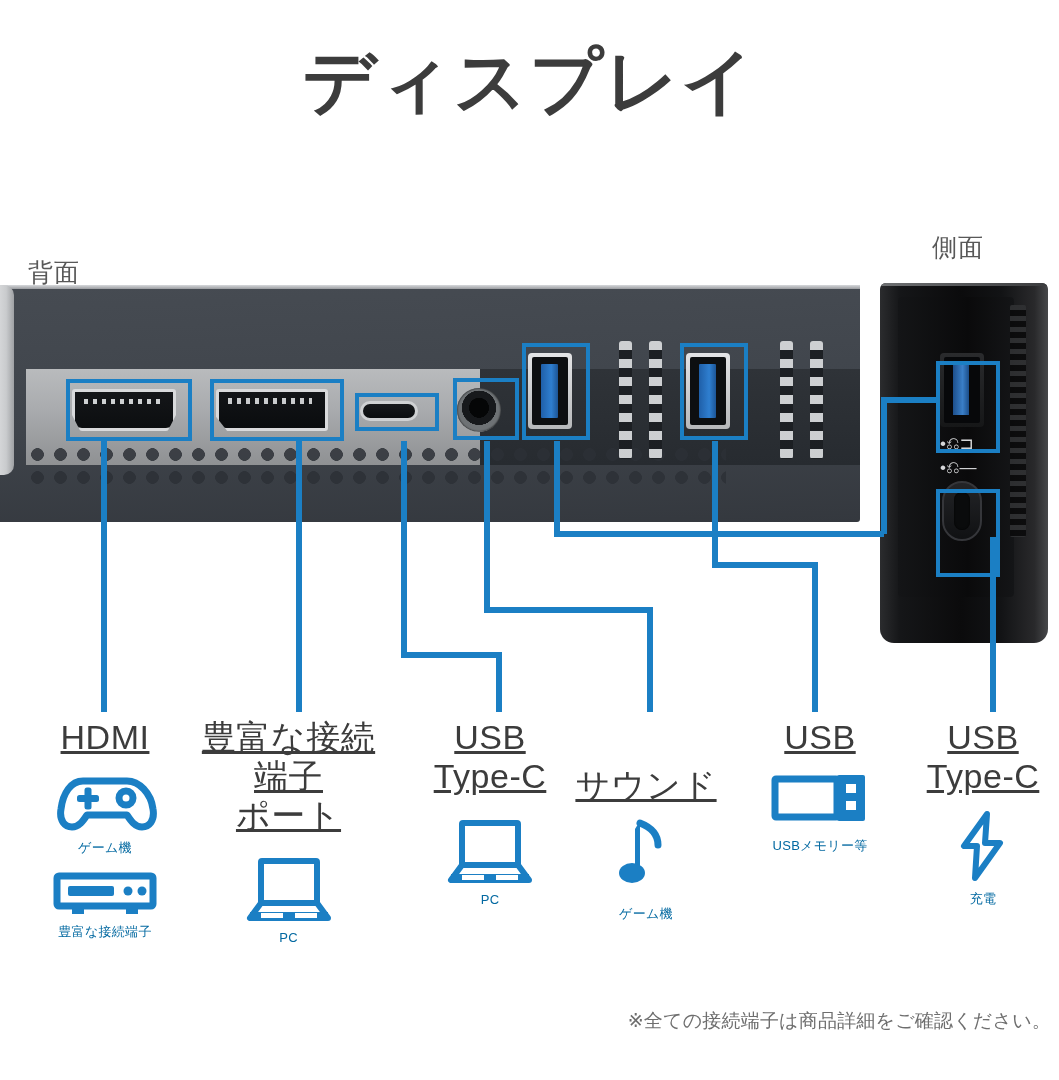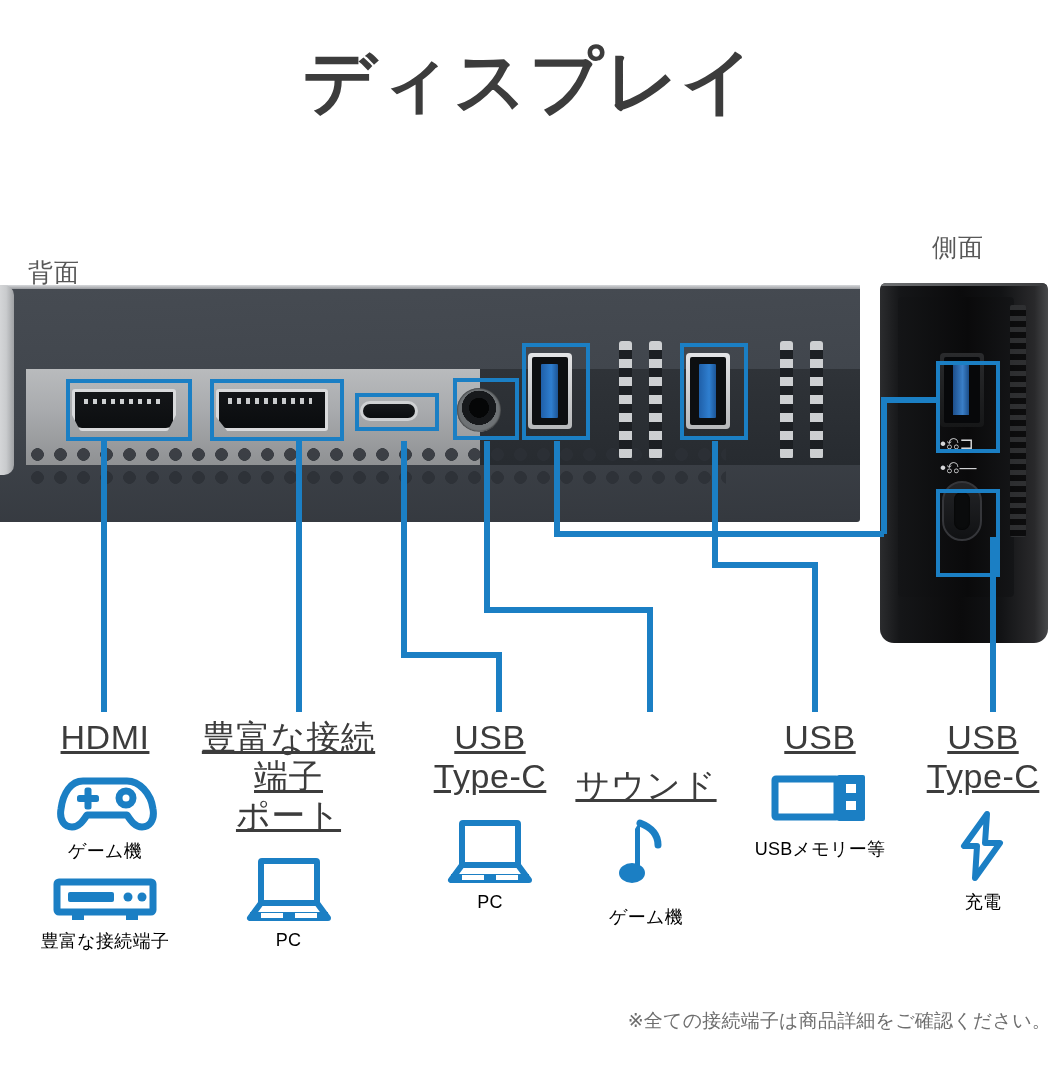"ゲーム機" .legend-sub { color: #000000 -> #0369a1; font-size: 18px -> 13px }
